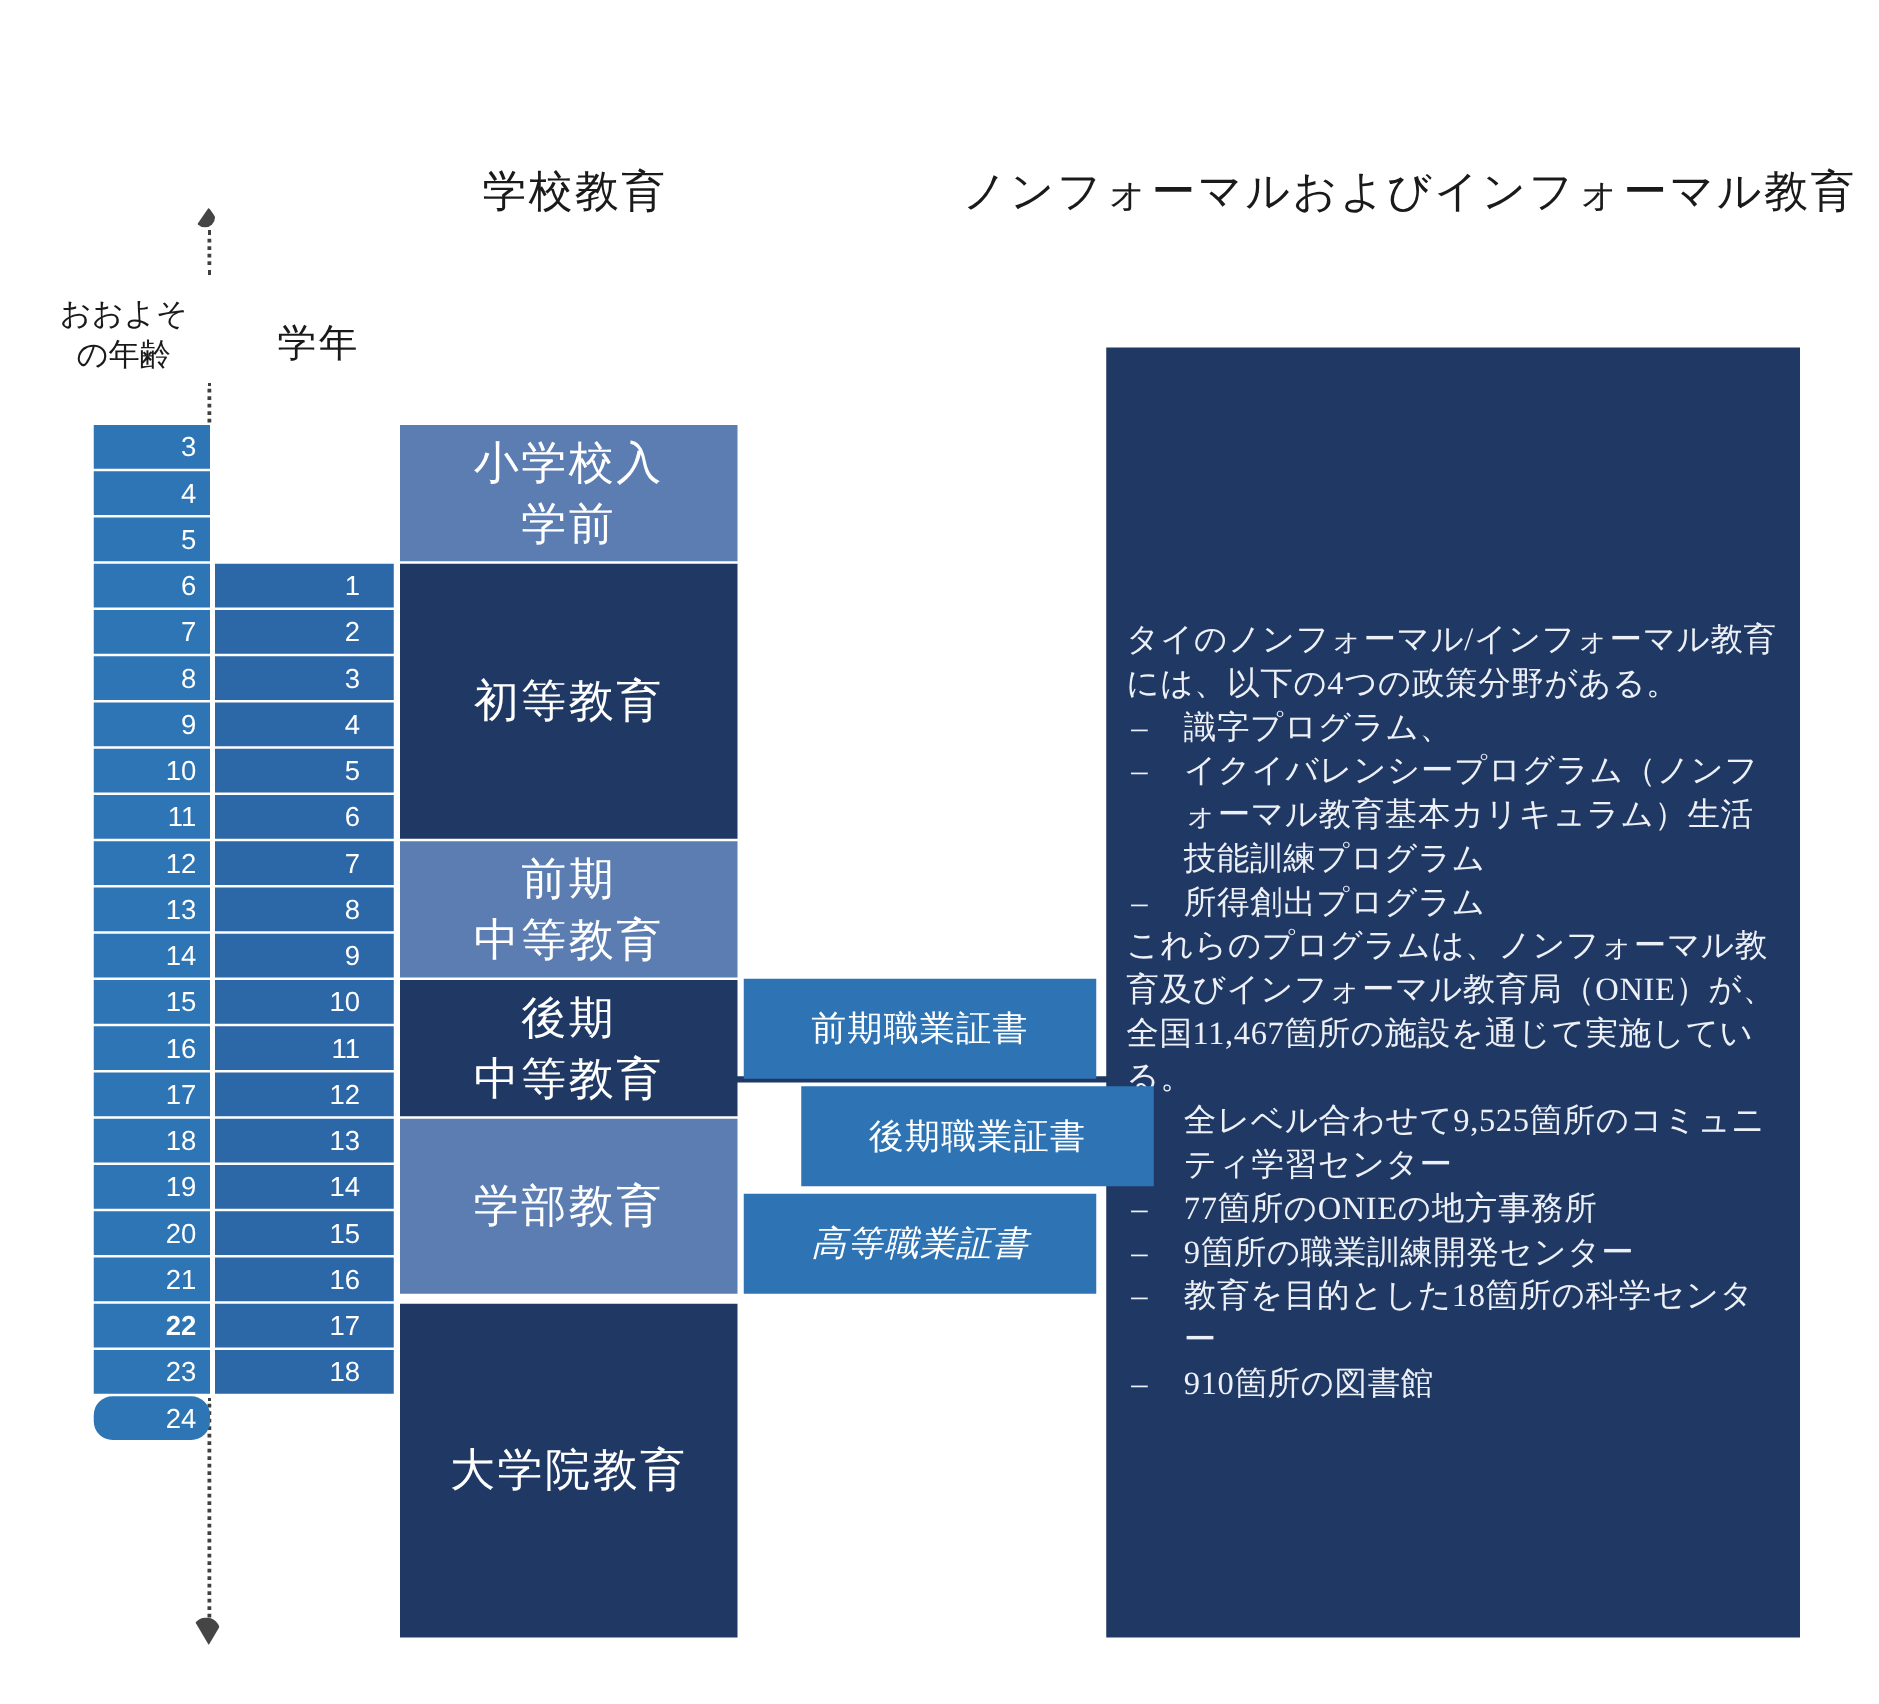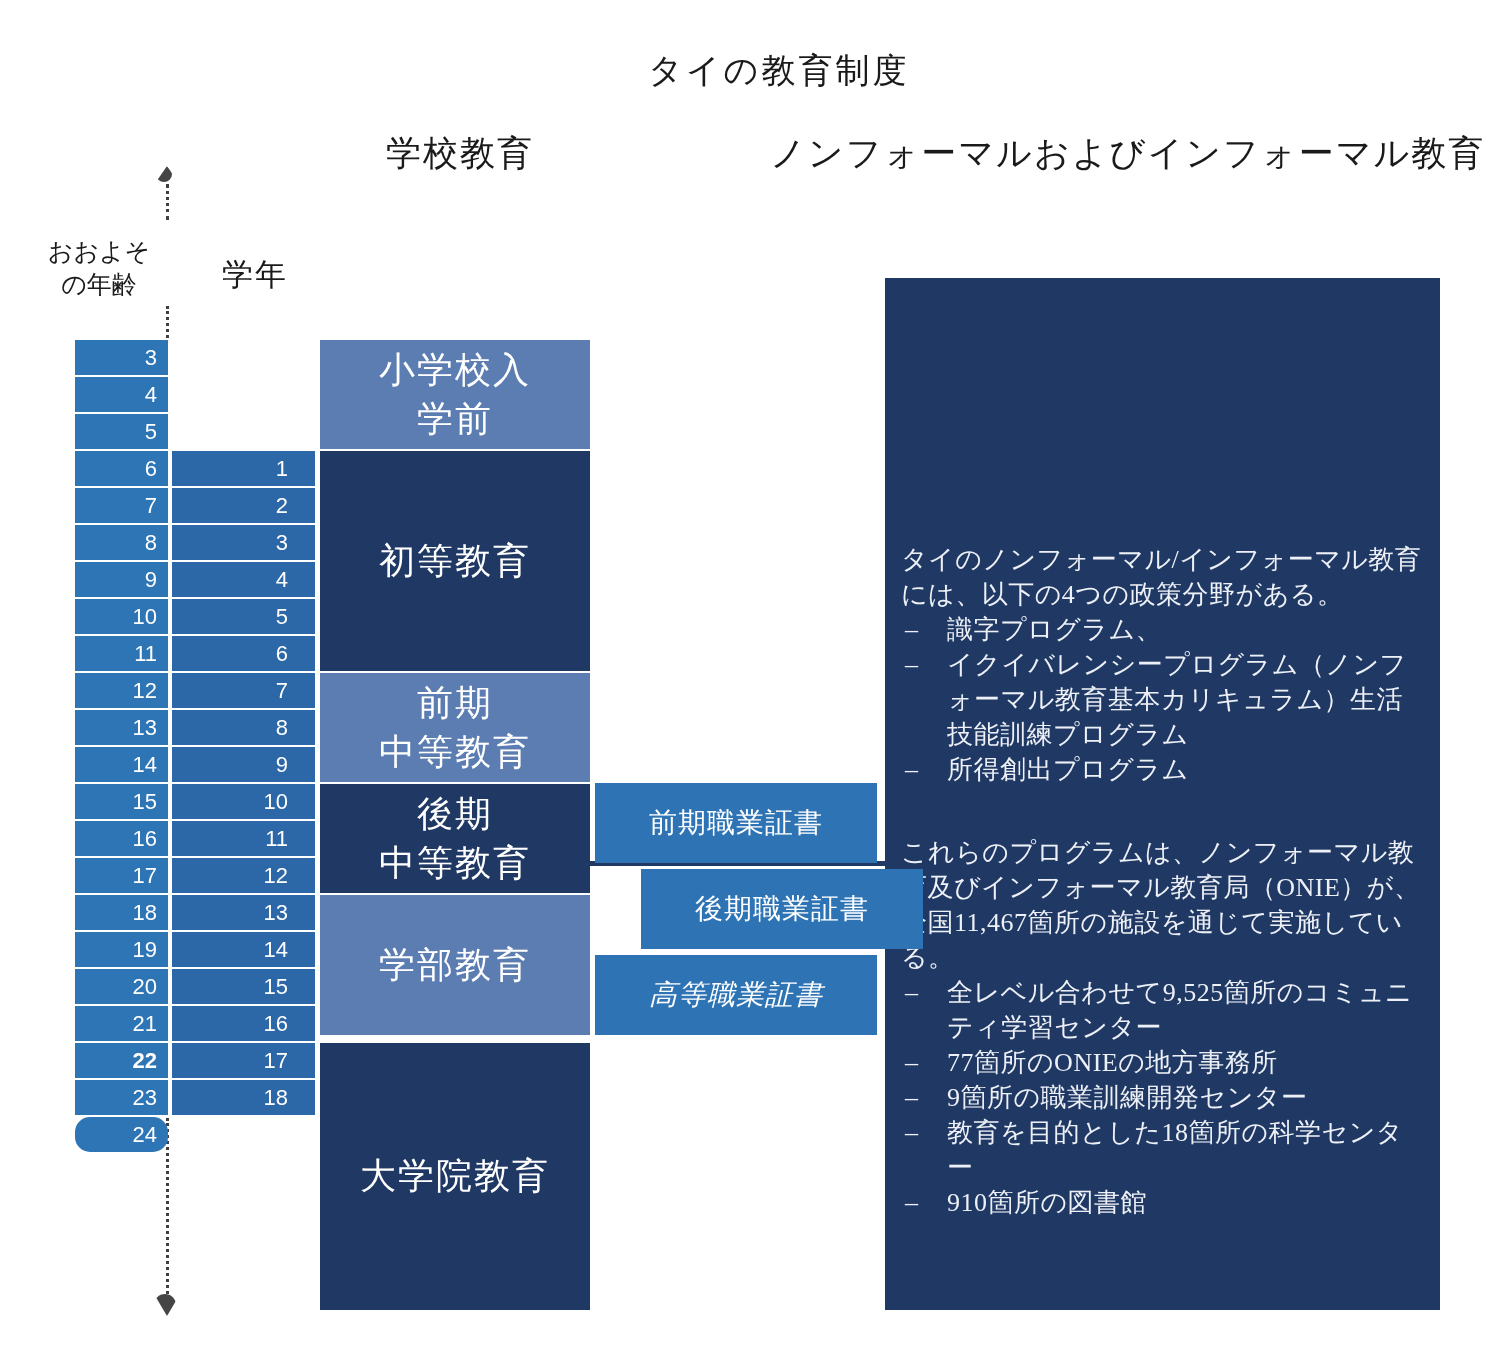"タイの教育制度" div.title { html: <div>タイの教育制度</div> -> none }
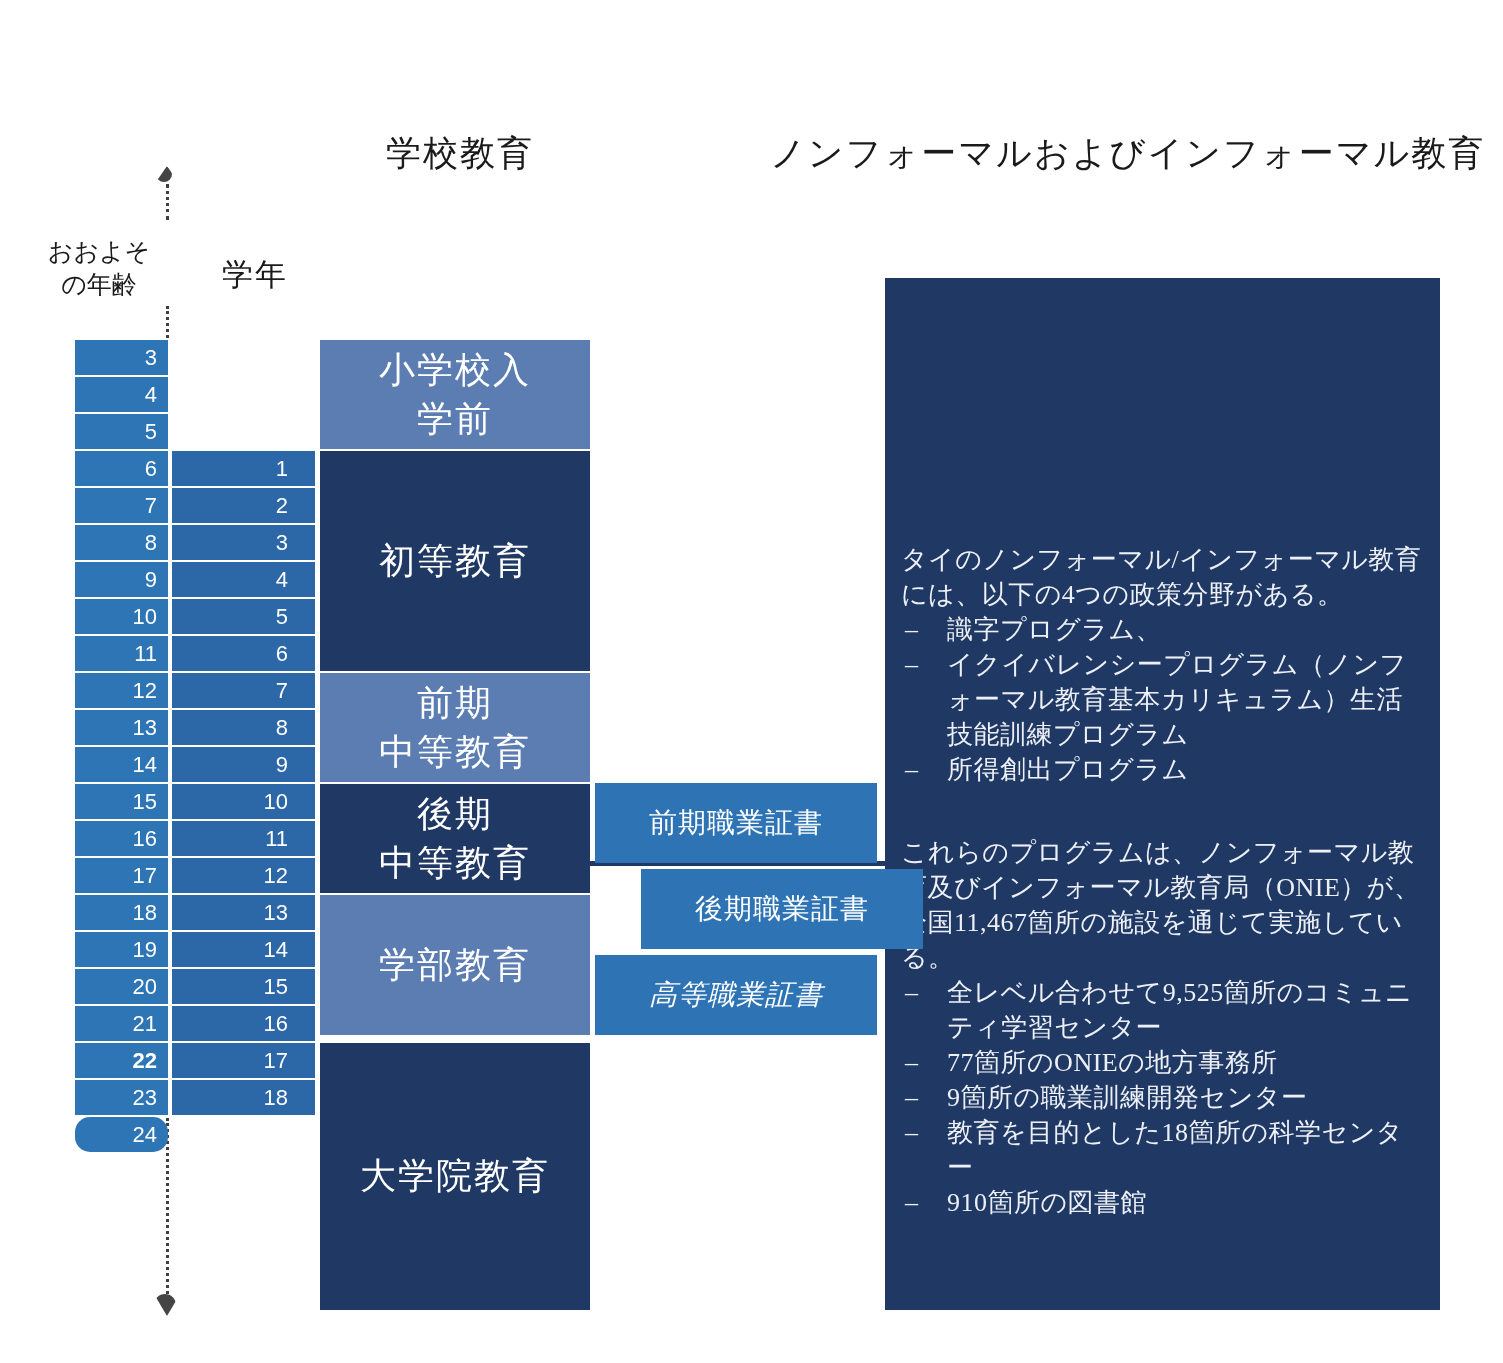"タイのノンフォーマル/インフォーマル教育には、以下の4つの政策分野がある。" .info-para { margin-top: 48px -> none }
